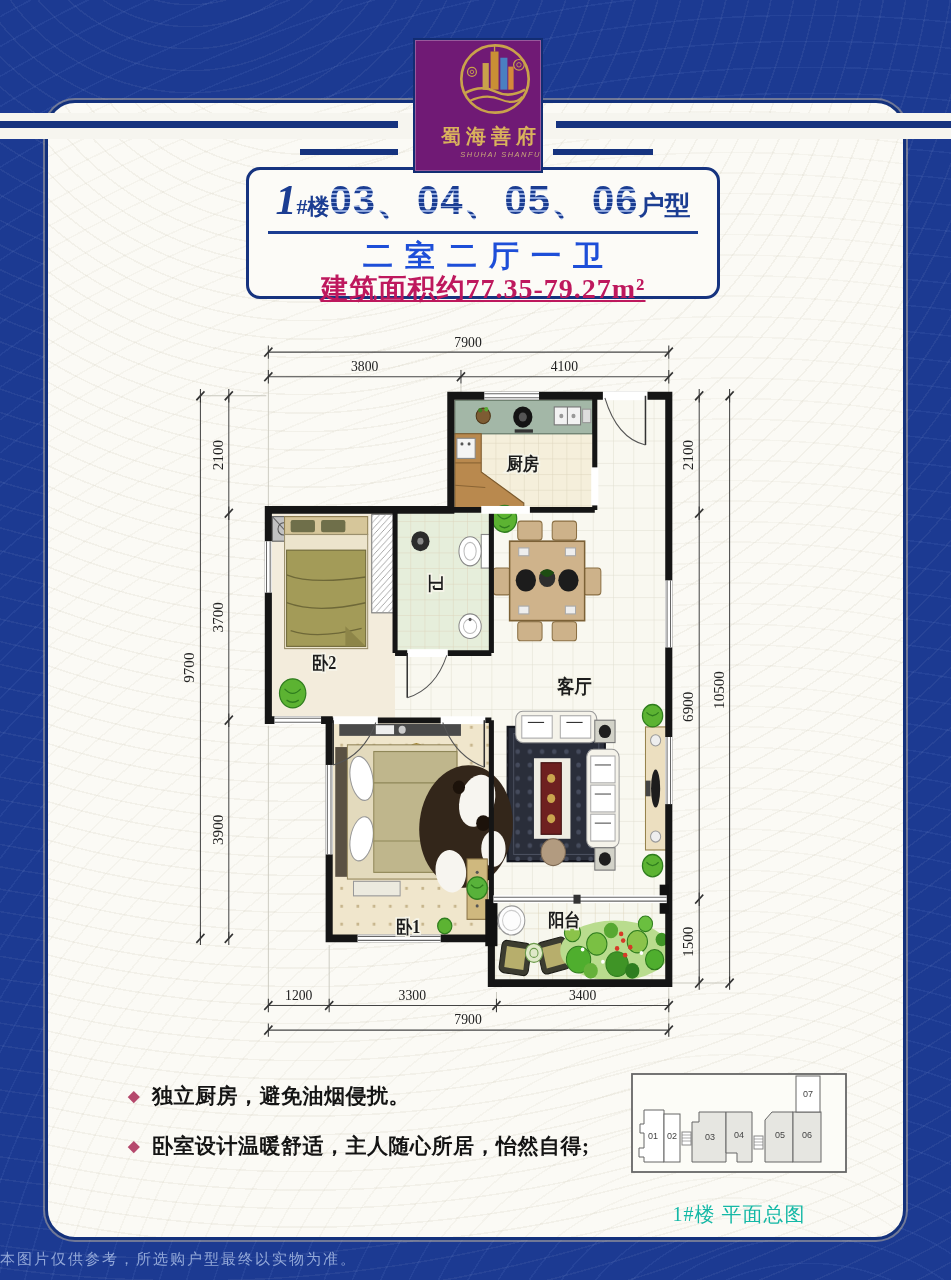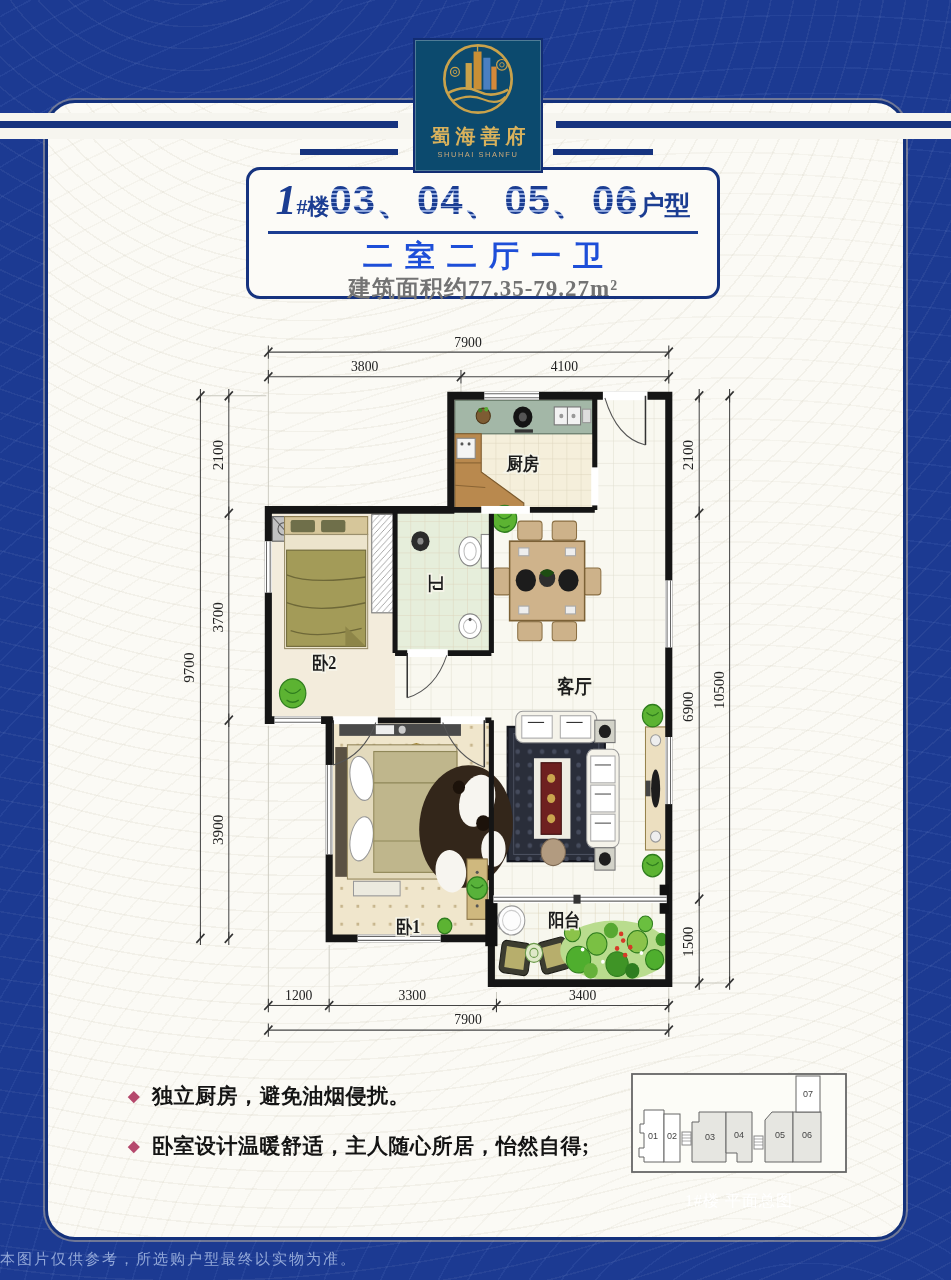"蜀海善府" .logo-badge { background: #0c4a6e -> #701a75; text-align: center -> right }
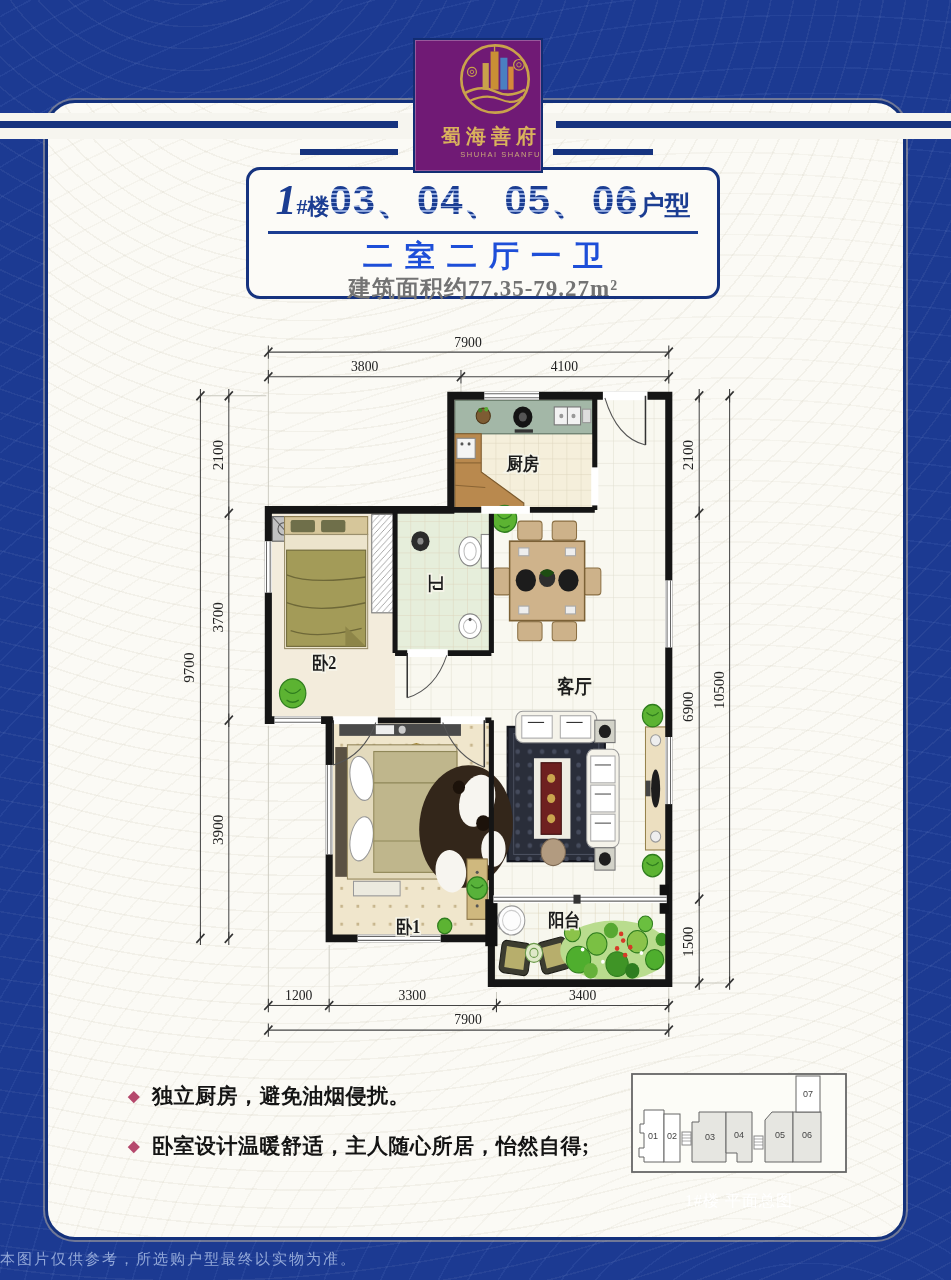"SHUHAI SHANFU" .logo-en { font-style: none -> italic }
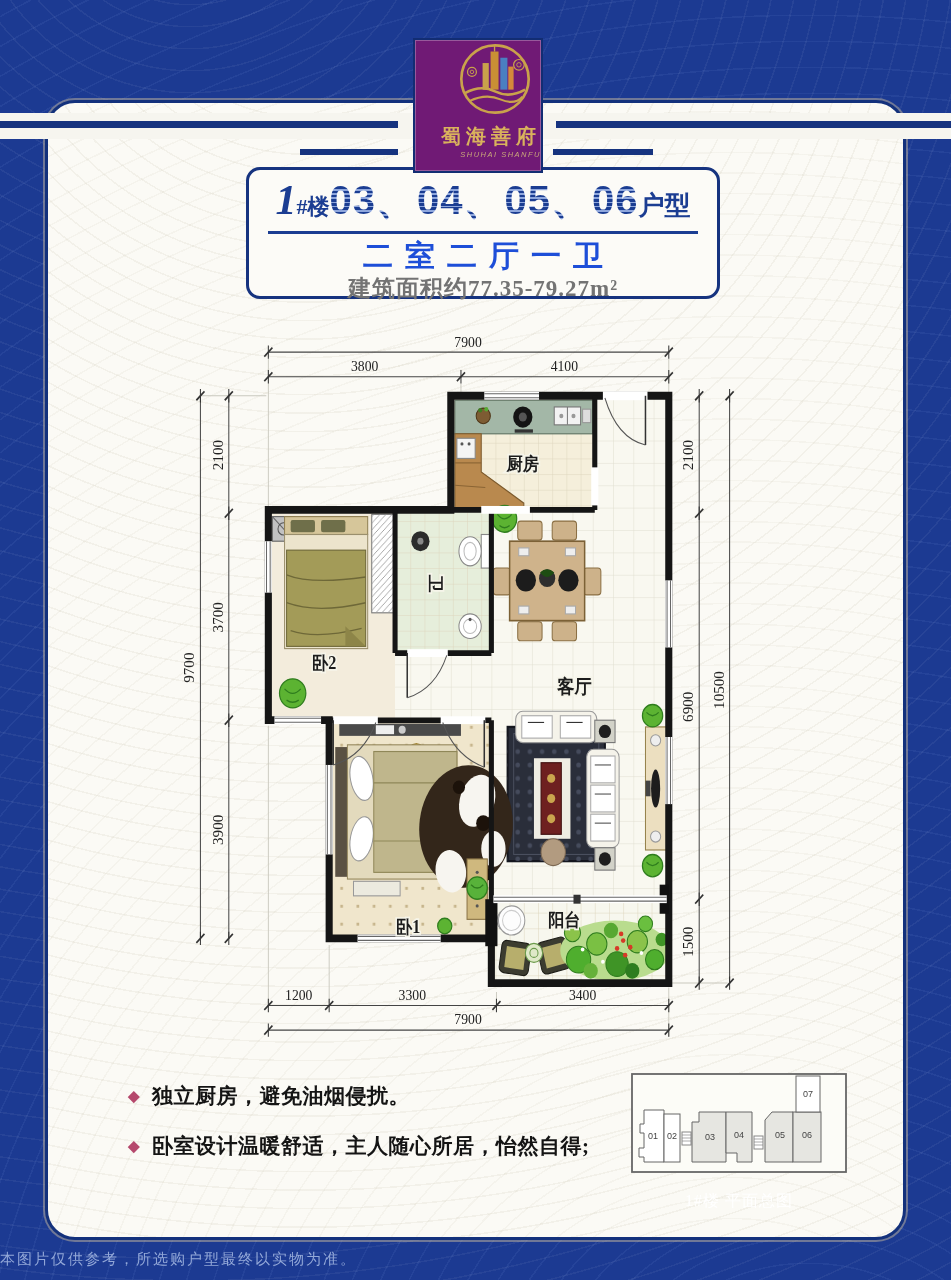"建筑面积约77.35-79.27m²" .t3 { color: #737373 -> #be185d; font-size: 23px -> 28px; text-decoration: none -> underline }
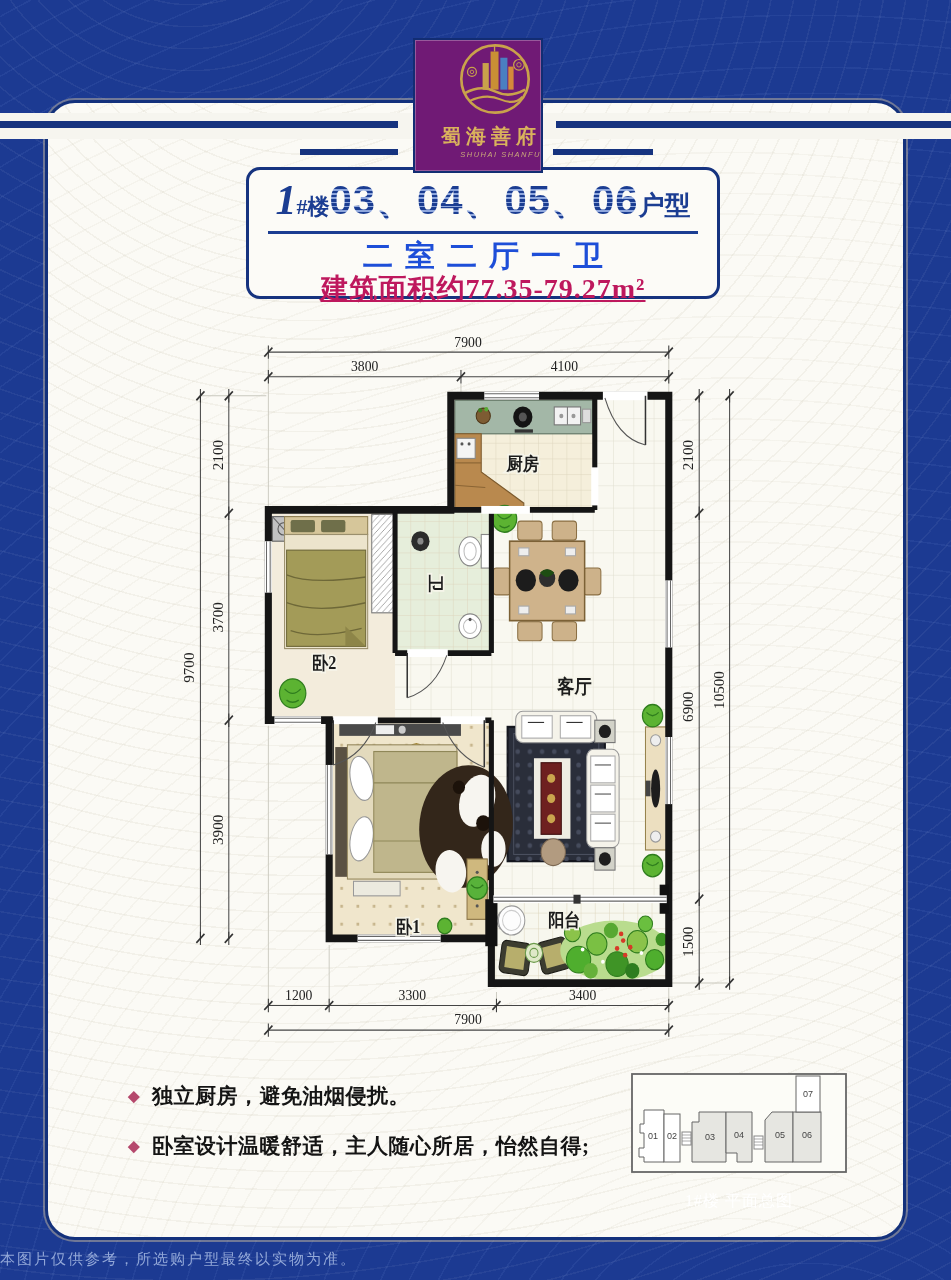"1#楼 平面总图" .ov-caption { color: #ffffff -> #14b8a6; font-size: 16px -> 20px; margin-top: 11px -> 21px }
